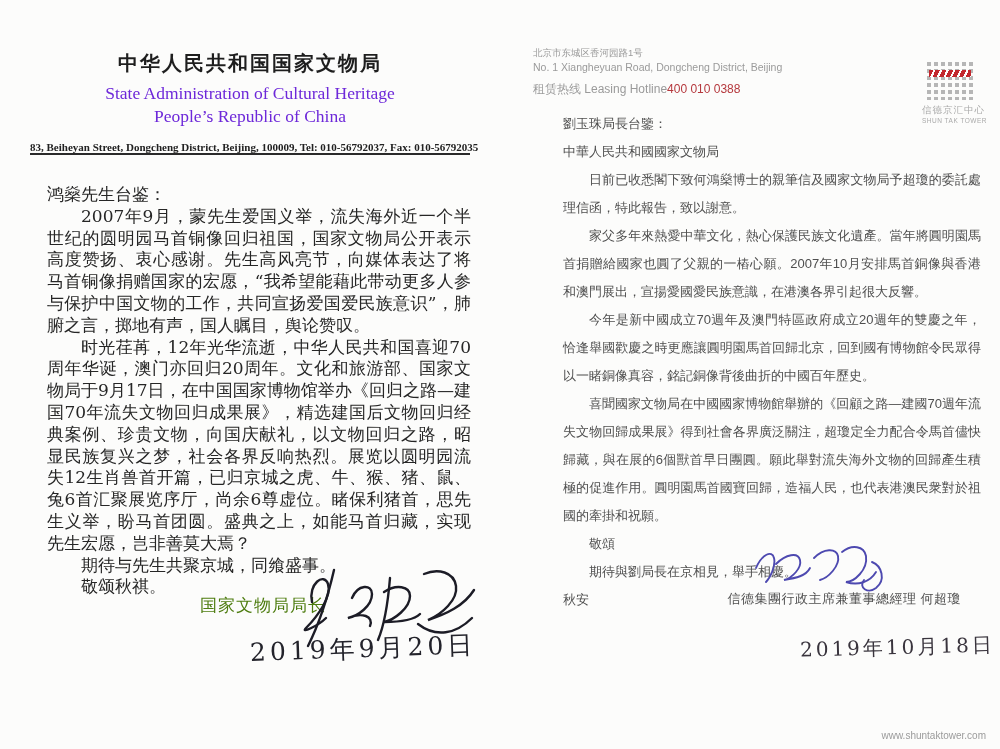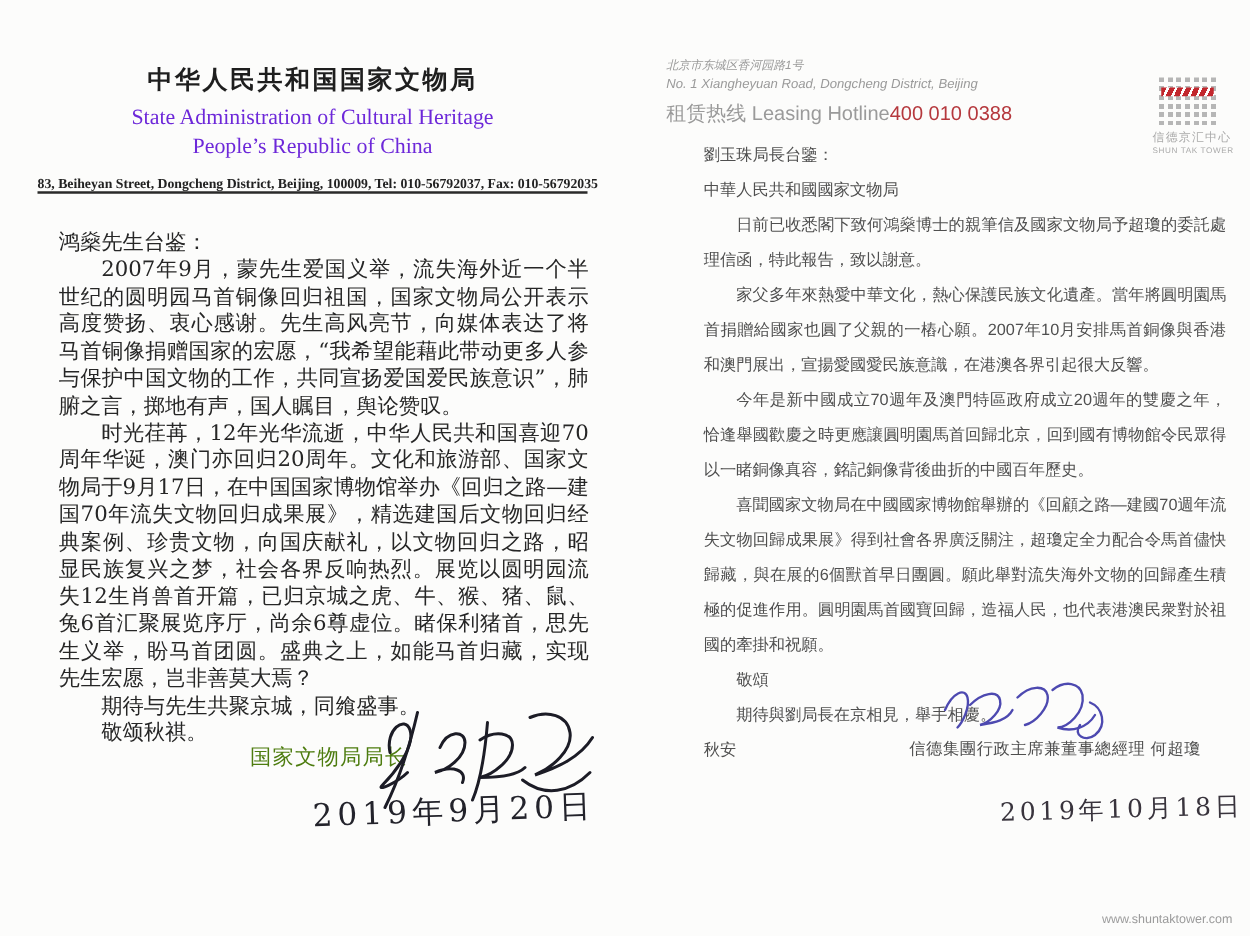"北京市东城区香河园路1号" .right-addr { font-style: italic -> none }
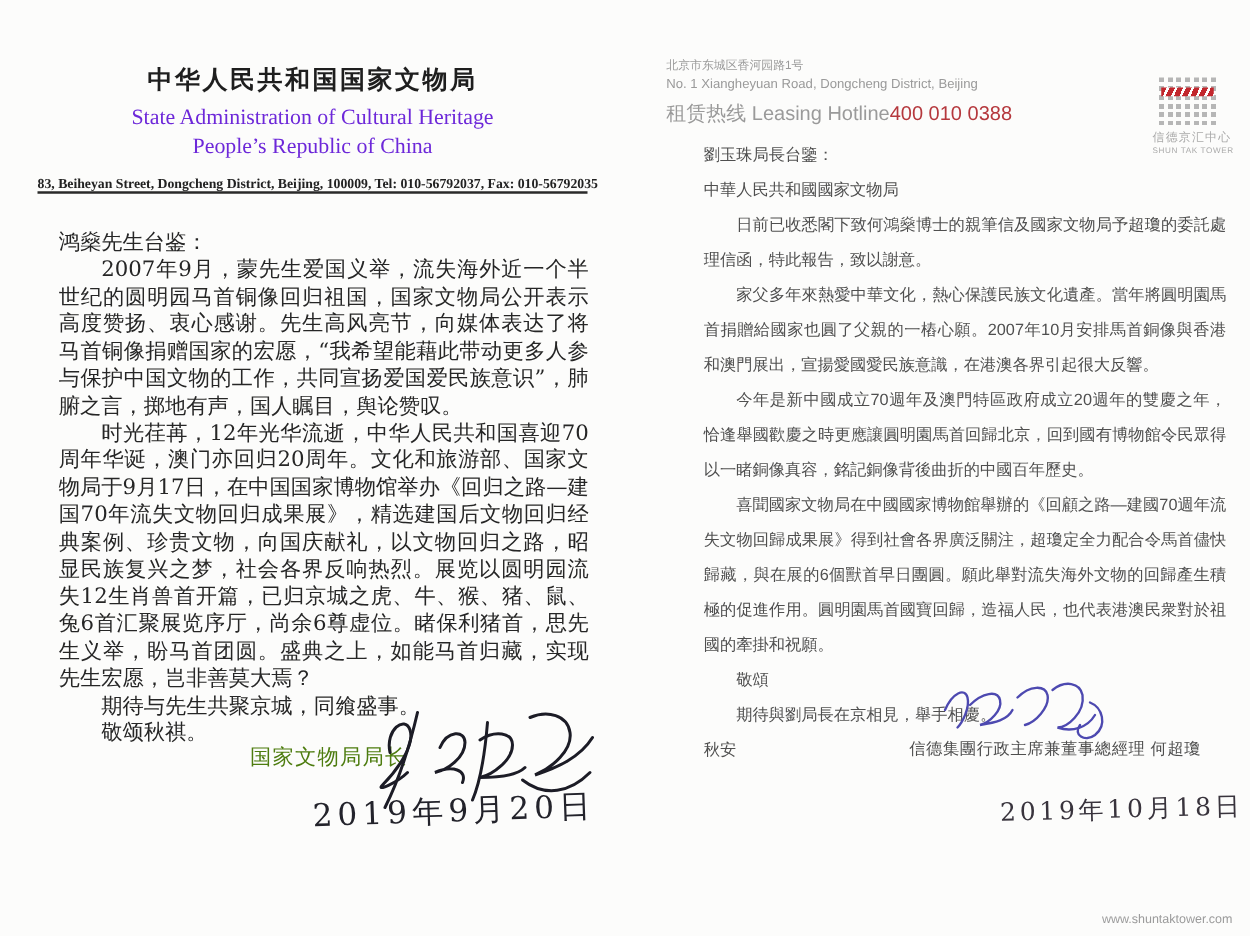"租赁热线 Leasing Hotline400 010 0388" .right-hotline { font-size: 16px -> 12px }
